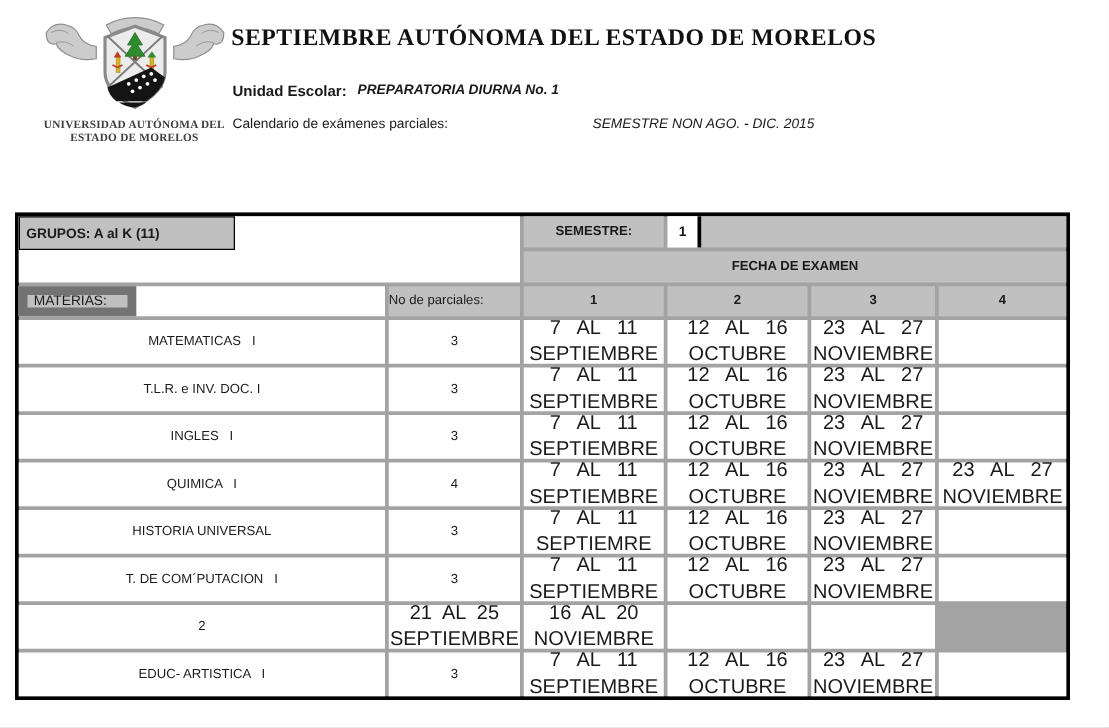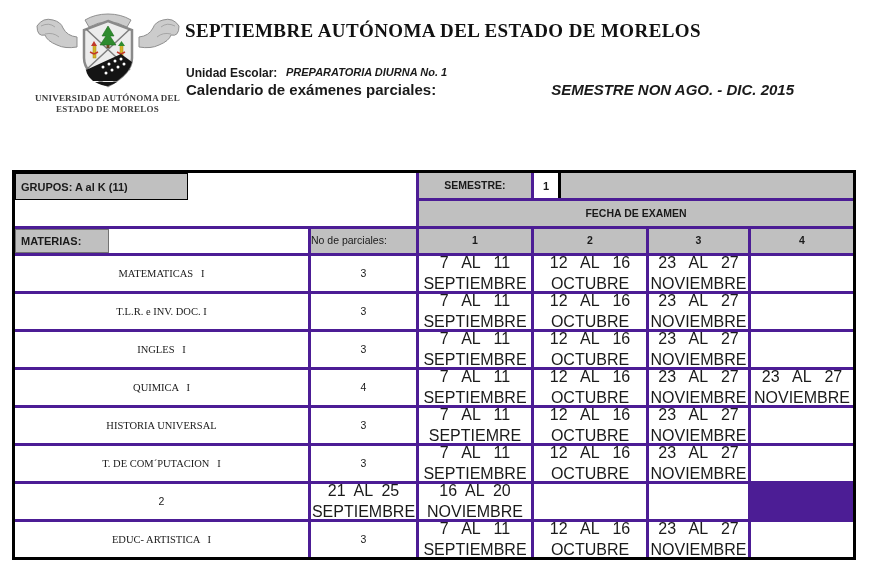"Calendario de exámenes parciales:" .line-cal { font-size: 15px -> 11px; font-weight: bold -> normal; top: 81px -> 93px }
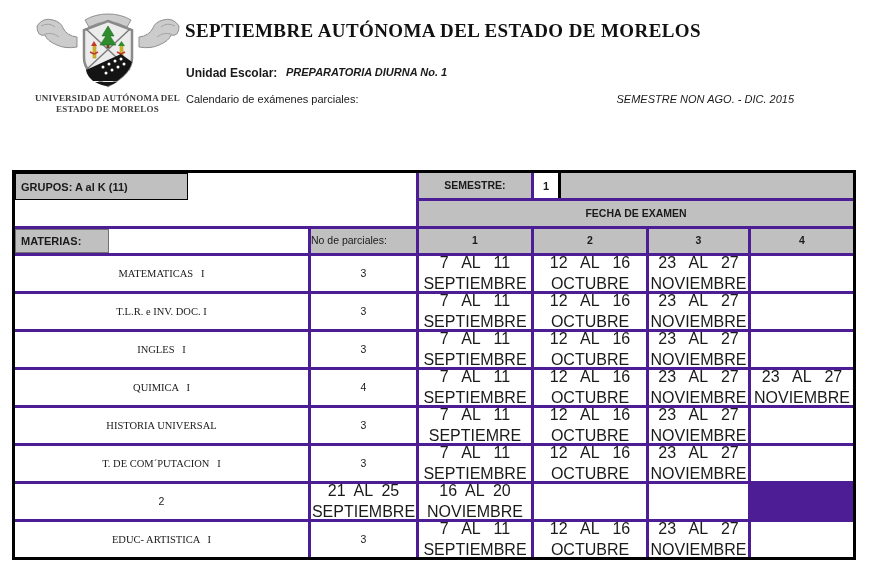"SEMESTRE NON AGO. - DIC." .line-cal .val { text-align: right -> none }
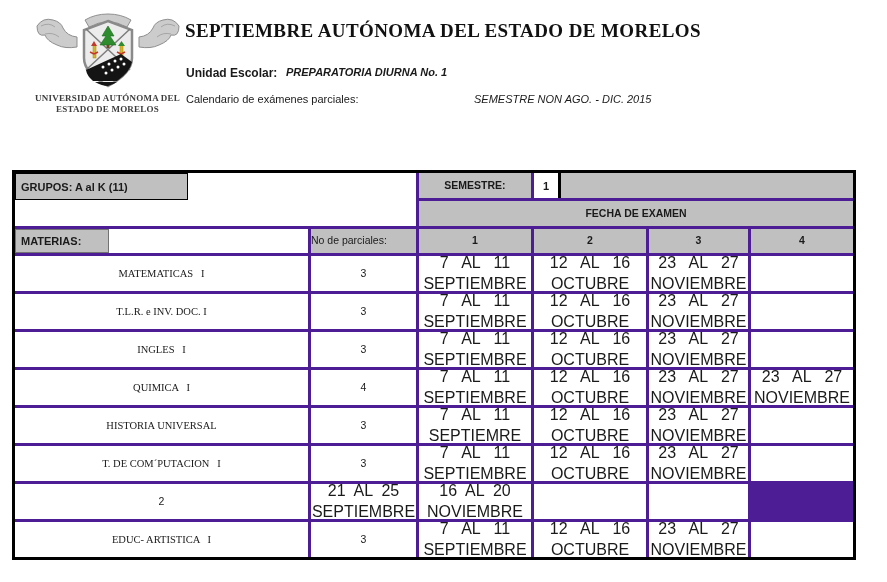"GRUPOS: A al K (11)" .cal-table { background: #4c1d95 -> #a3a3a3 }
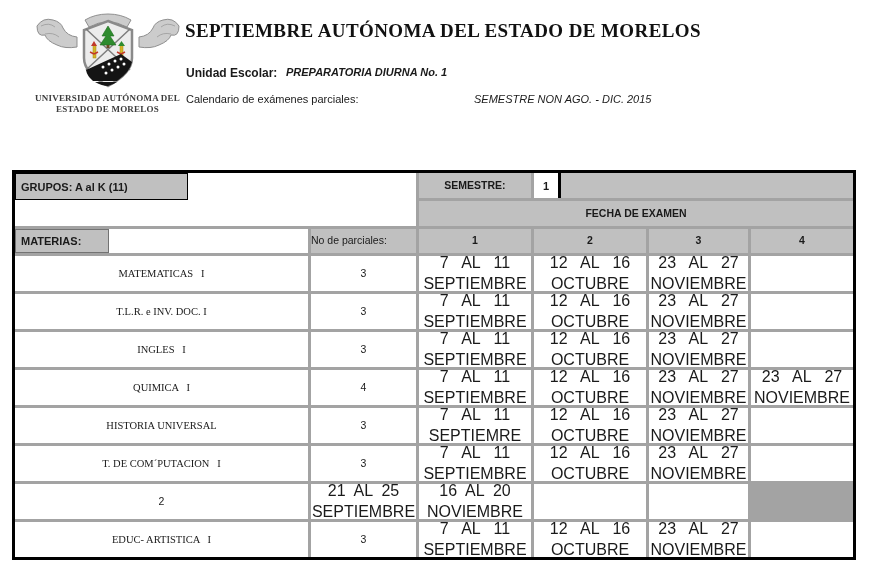"MATERIAS:" .tag-materias { border: 1px solid #737373 -> 7px solid #737373; font-weight: bold -> normal }
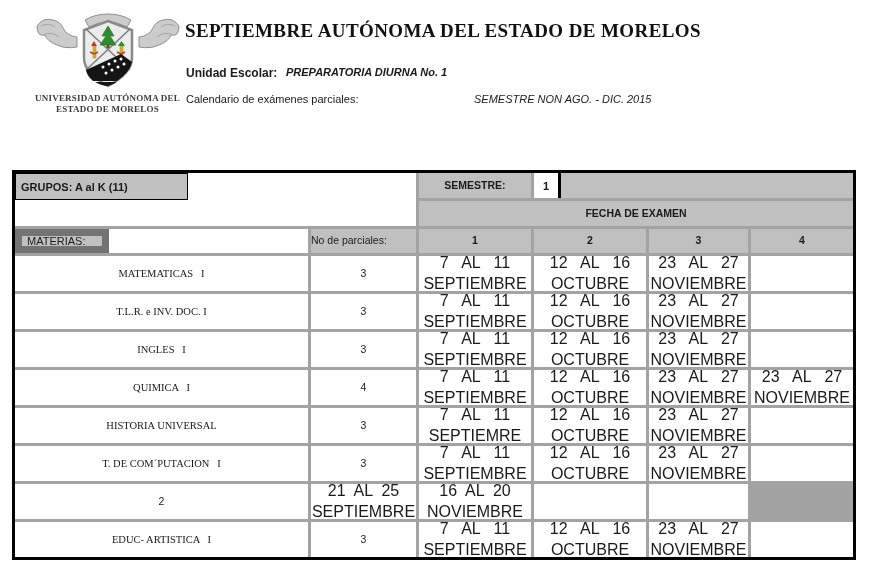"MATEMATICAS I" .subject { font-family: Liberation Serif, serif -> none }
